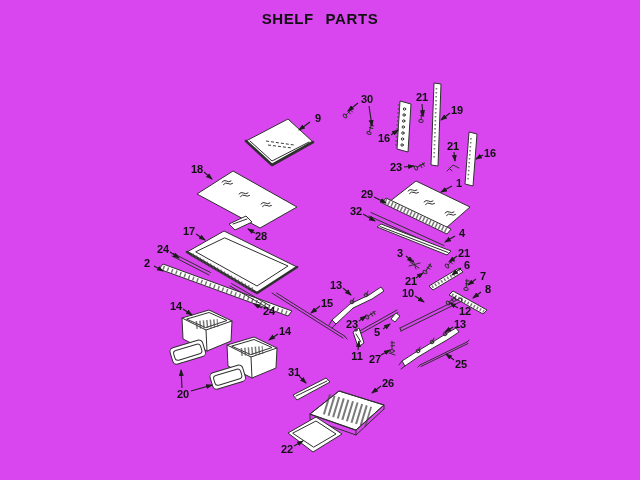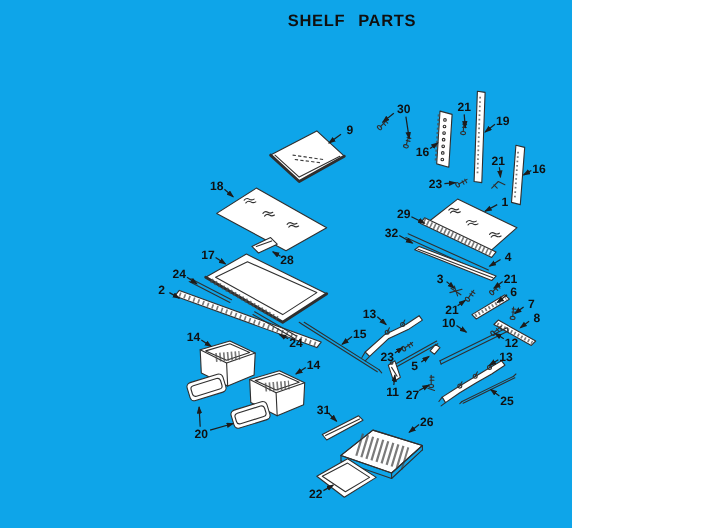"SHELF PARTS" #stage { background: #0ea5e9 -> #d946ef; width: 520px -> 640px }
